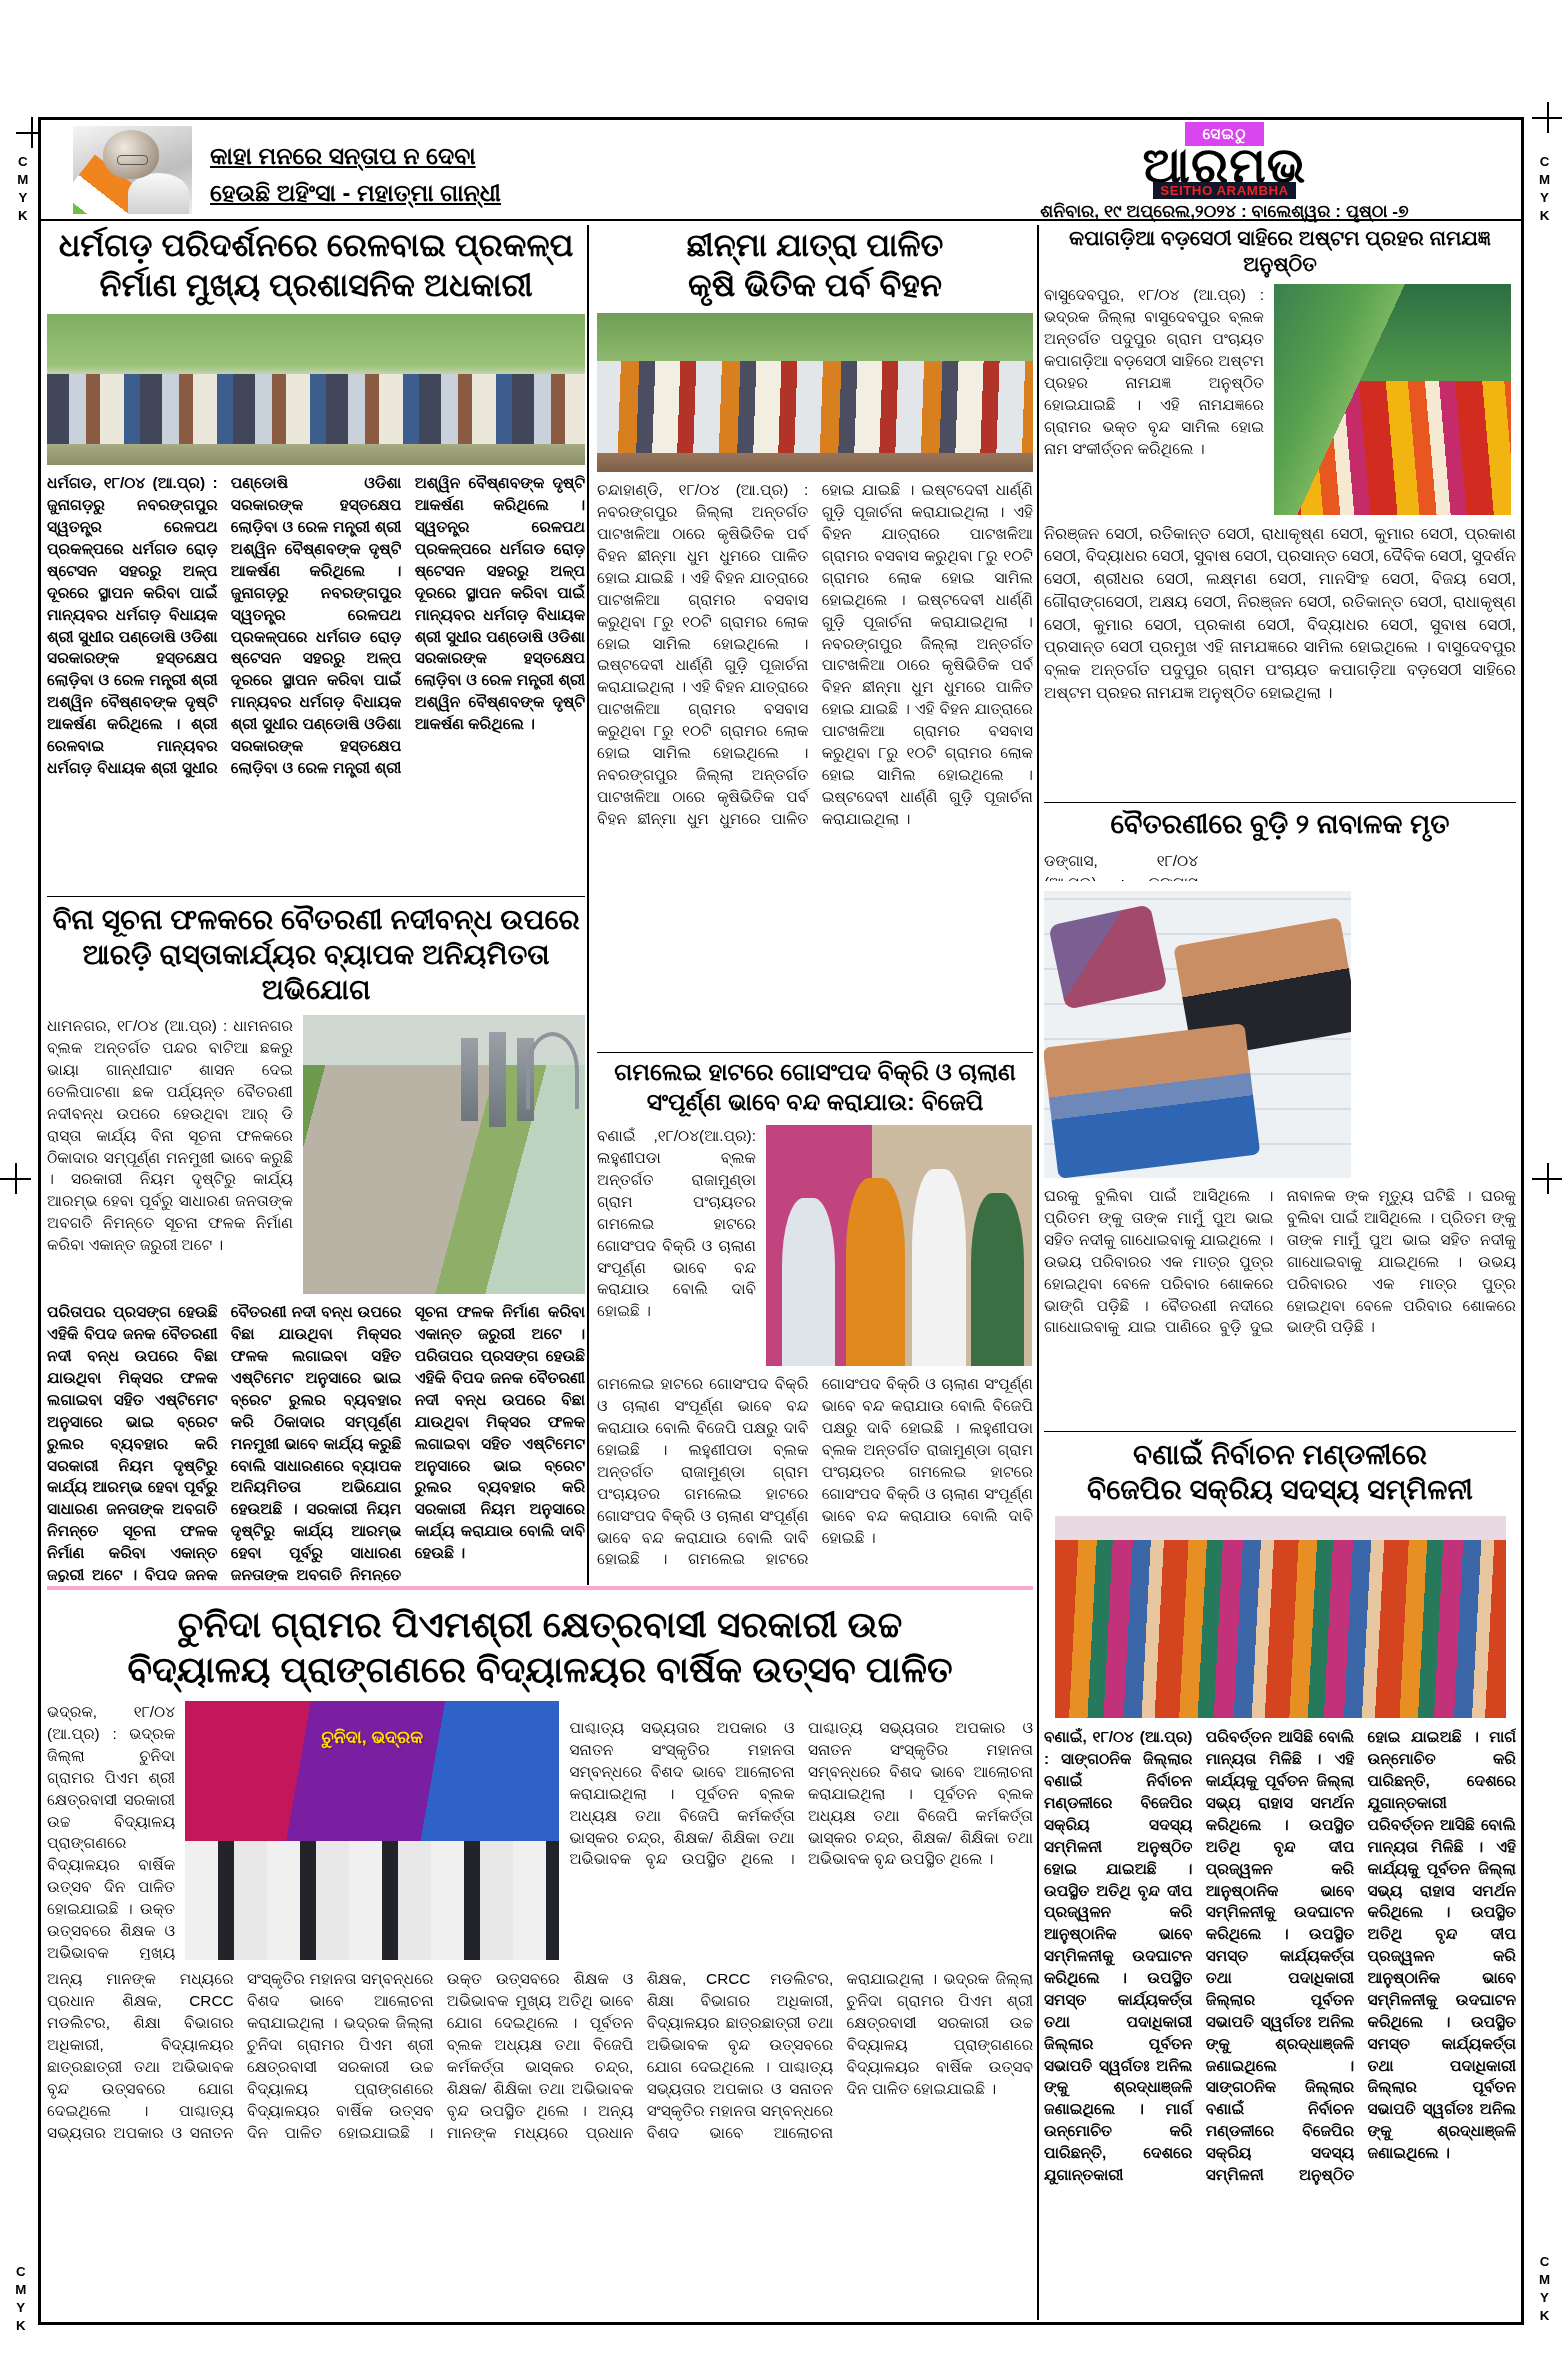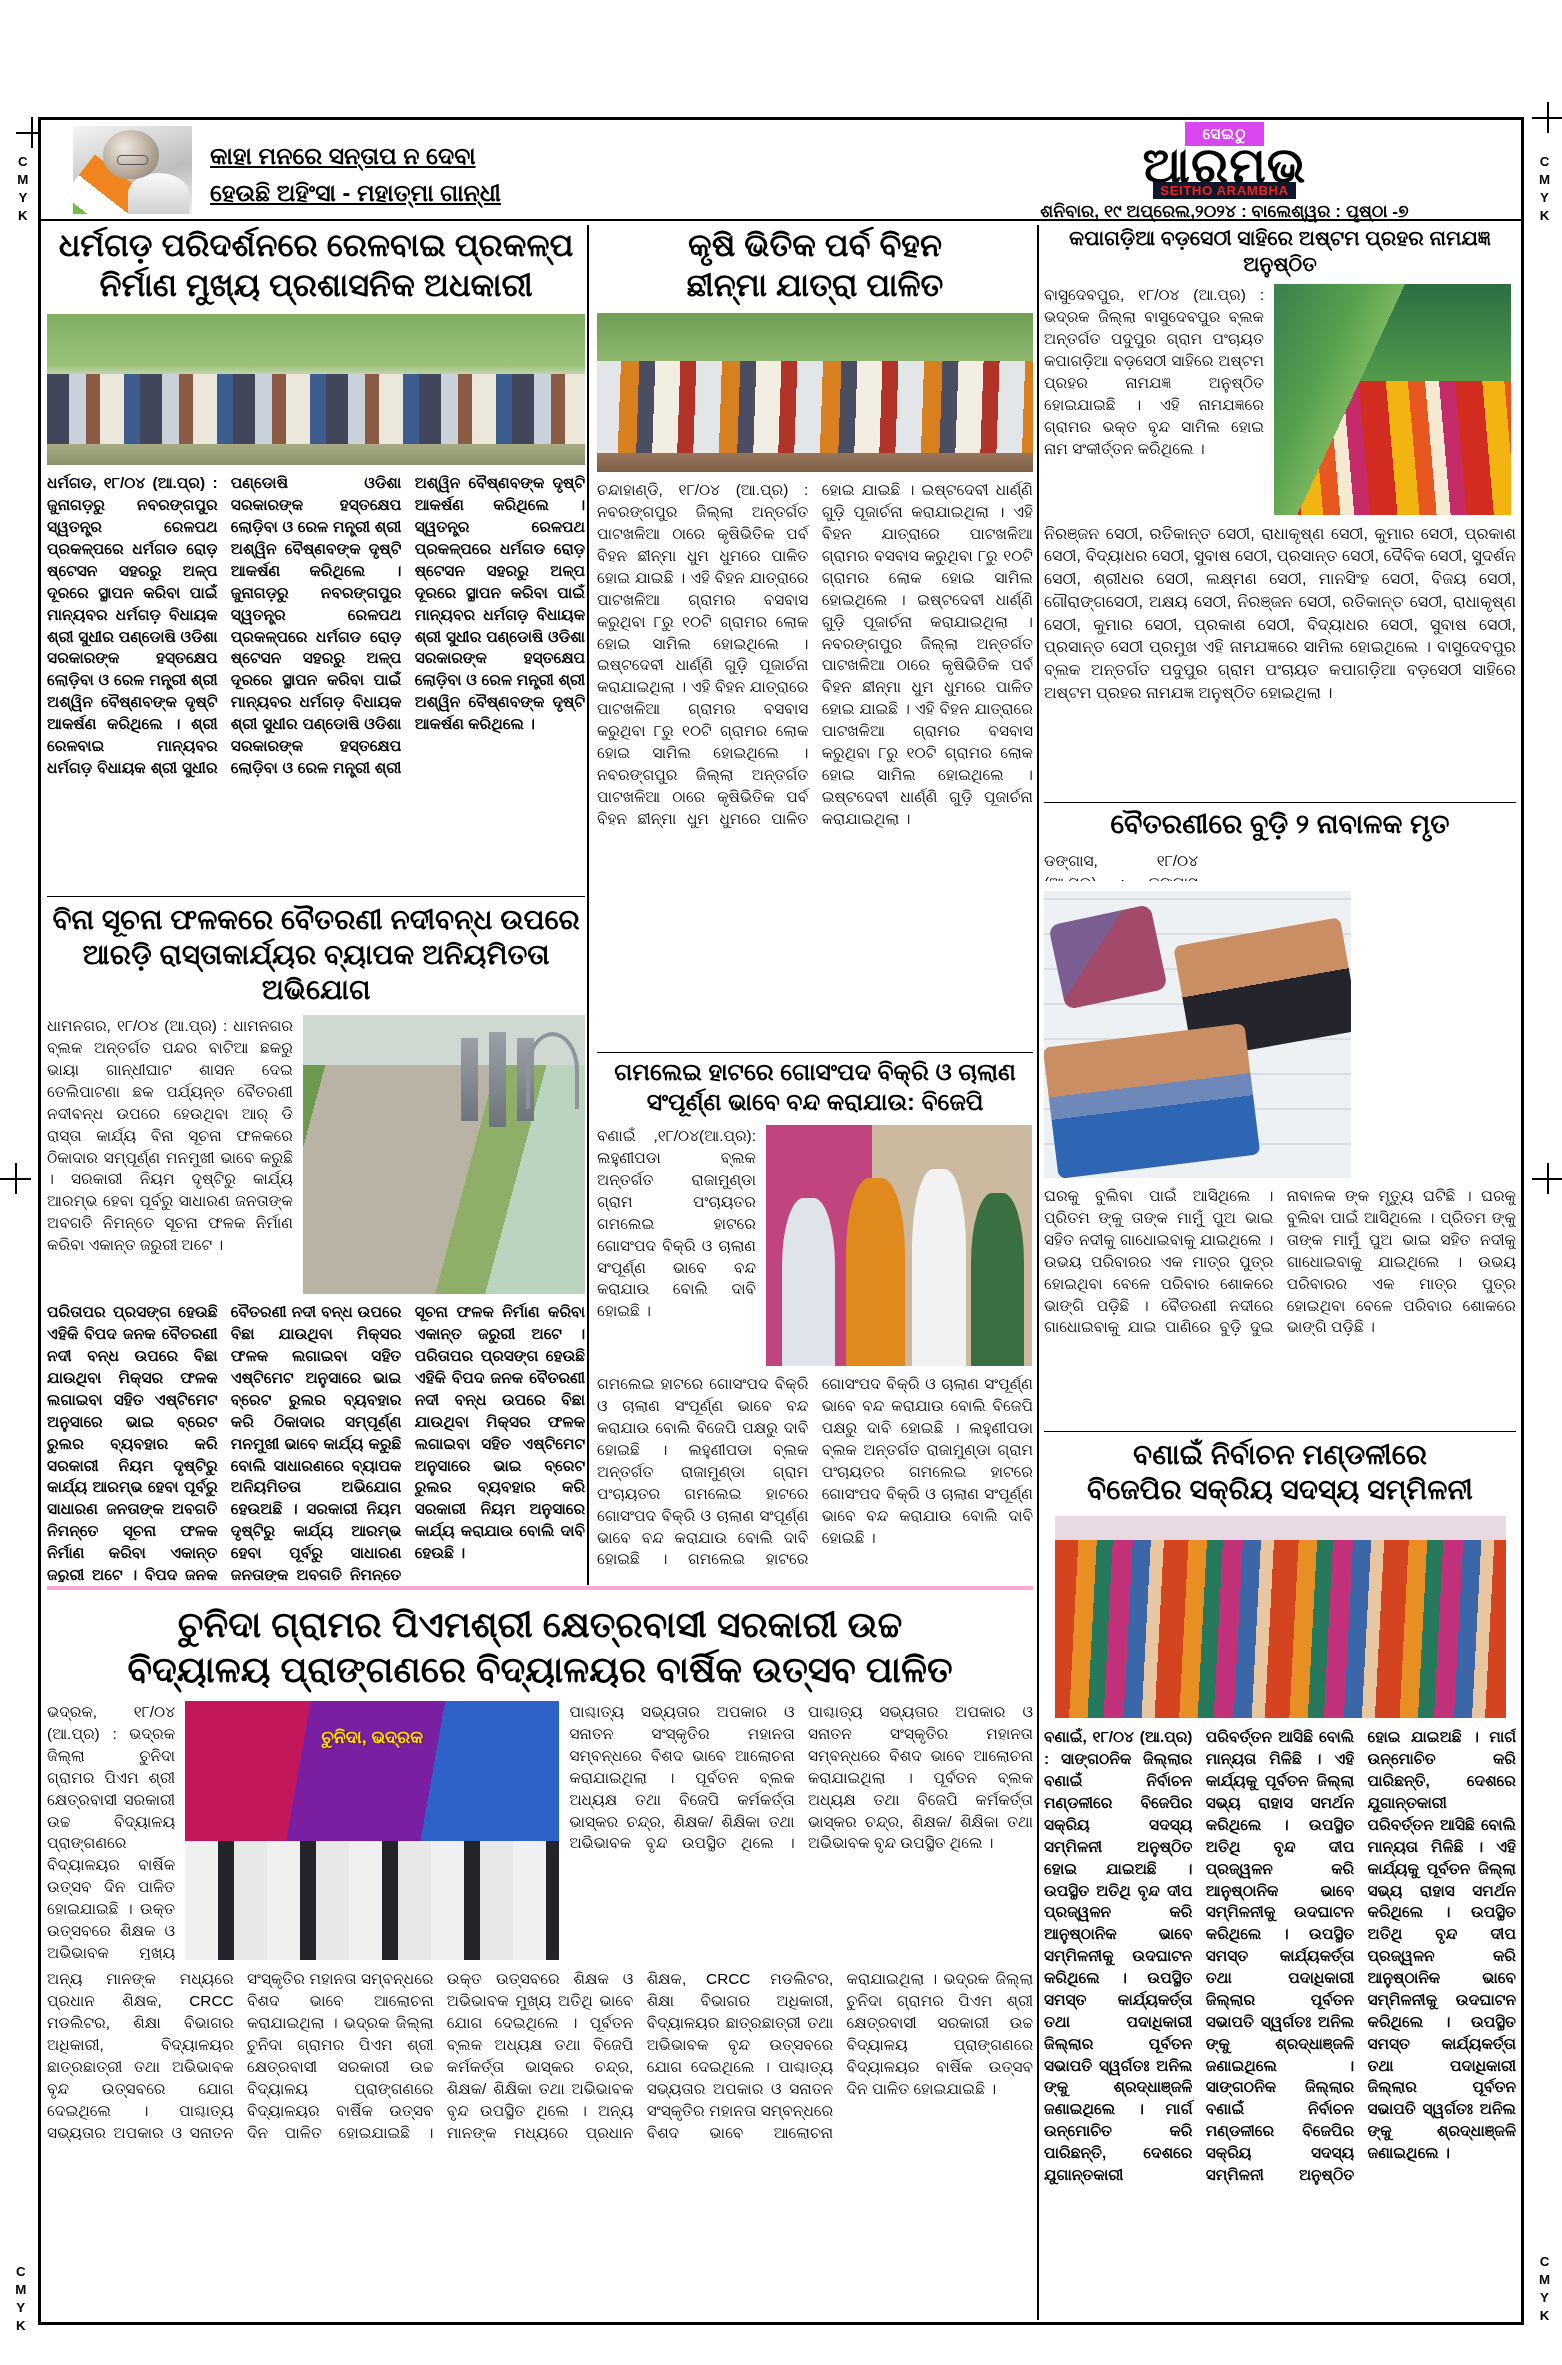"କୃଷି ଭିତିକ ପର୍ବ ବିହନ" div { order: before "ଛୀନ୍ମା ଯାତ୍ରା ପାଳିତ" -> after "ଛୀନ୍ମା ଯାତ୍ରା ପାଳିତ" }
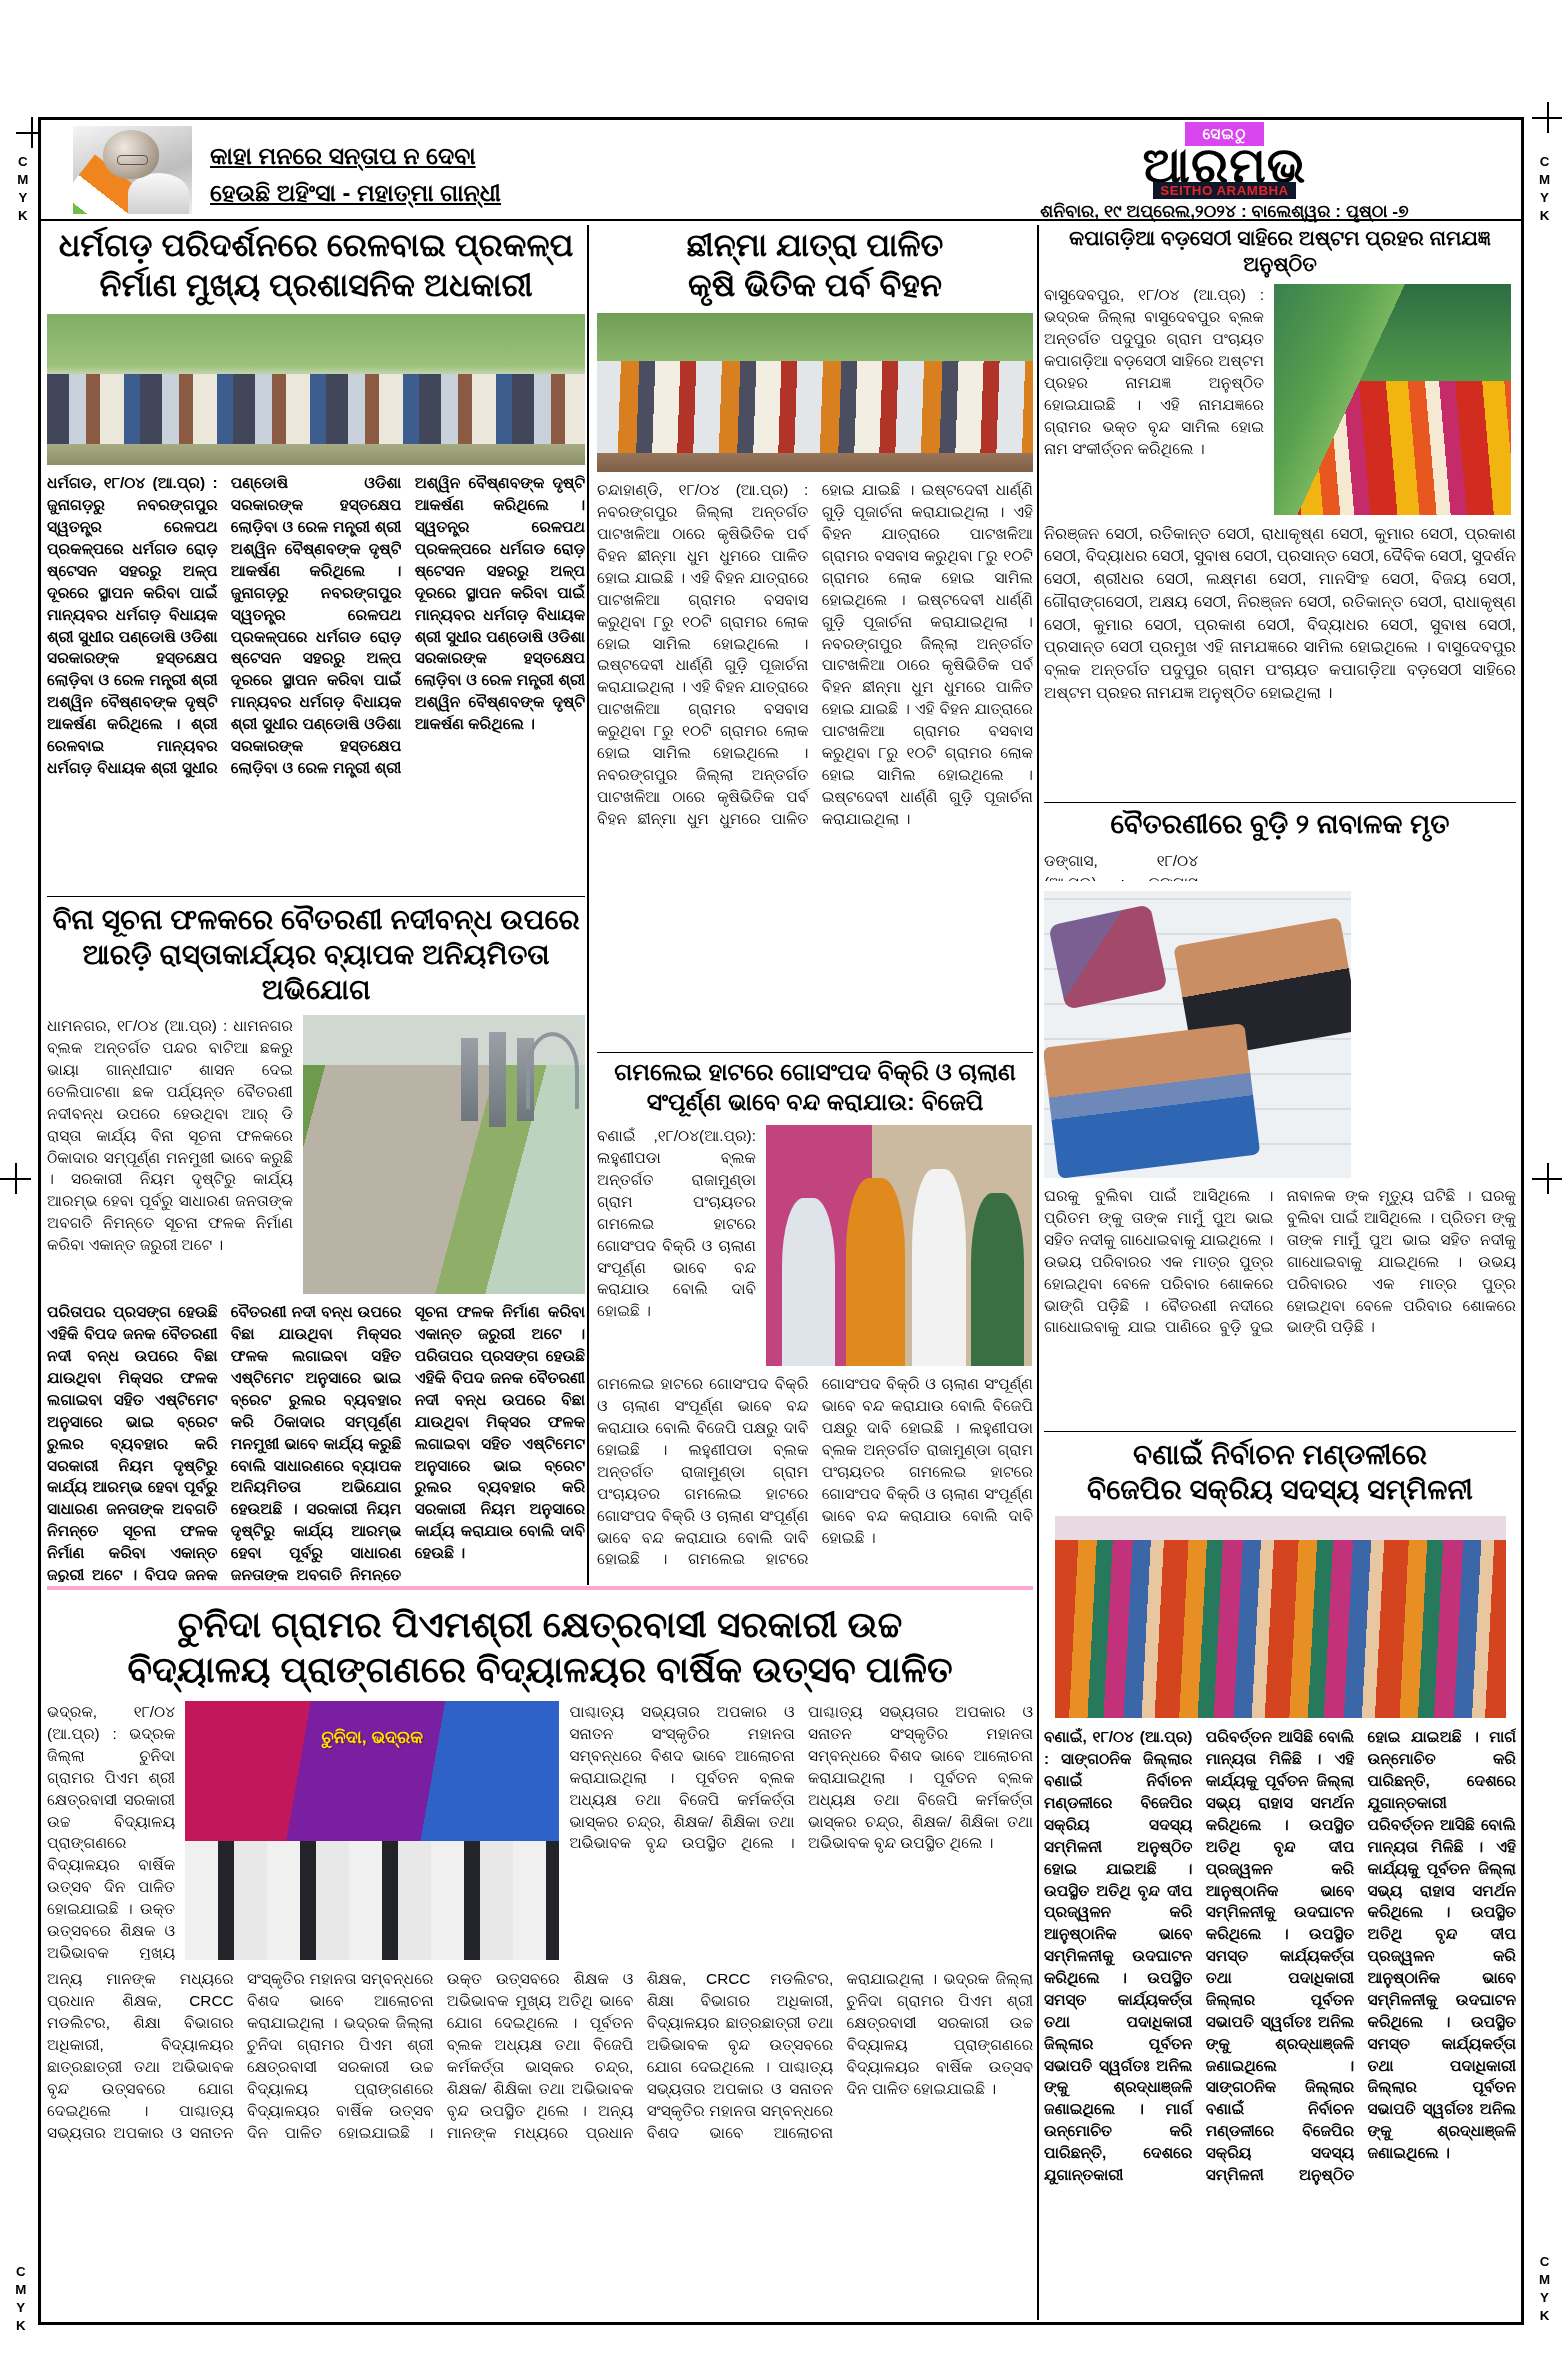"ପାଶ୍ଚାତ୍ୟ ସଭ୍ୟତାର ଅପକାର ଓ ସନାତନ" .cols2 { margin-top: none -> 16px }
